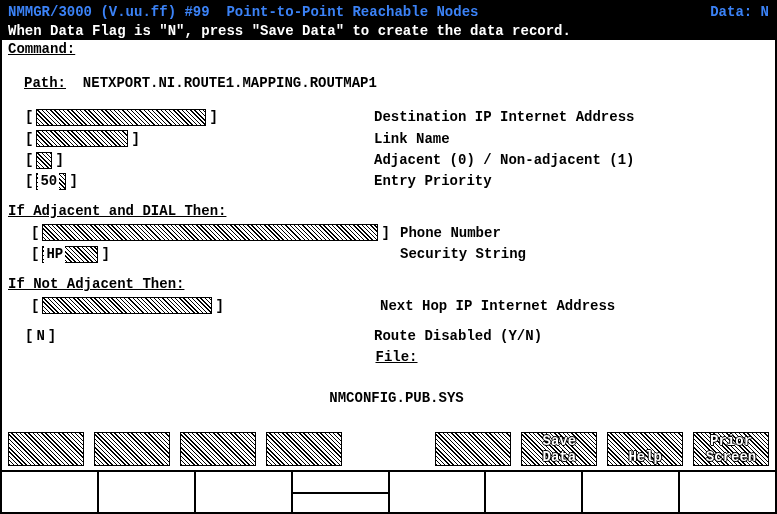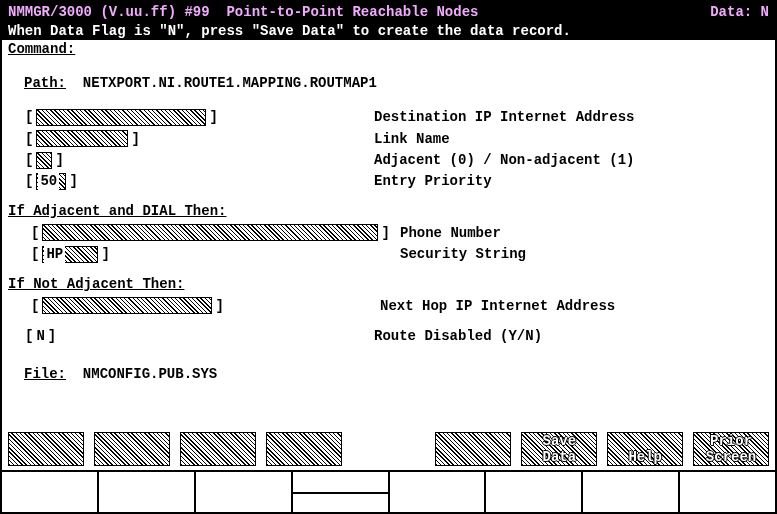"NMMGR/3000 (V.uu.ff) #99 Point-to-Point" .titlebar { color: #f0abfc -> #3b82f6 }
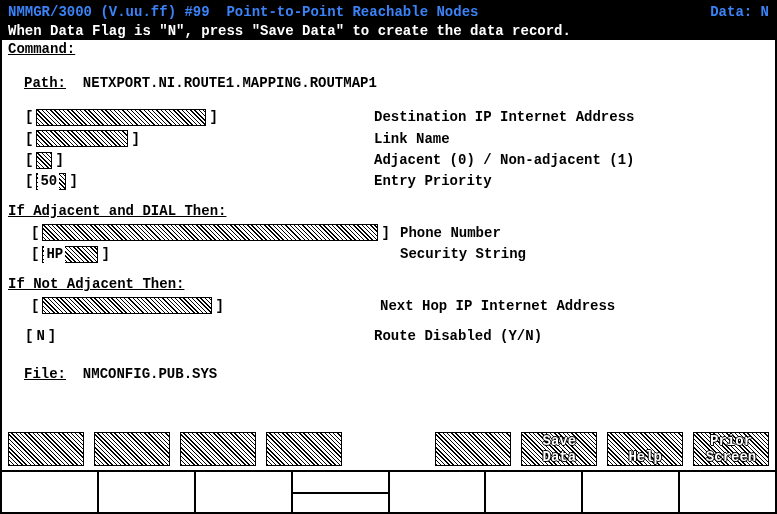"File:" .file-row { flex-direction: none -> column; margin-top: 18px -> 1px }
